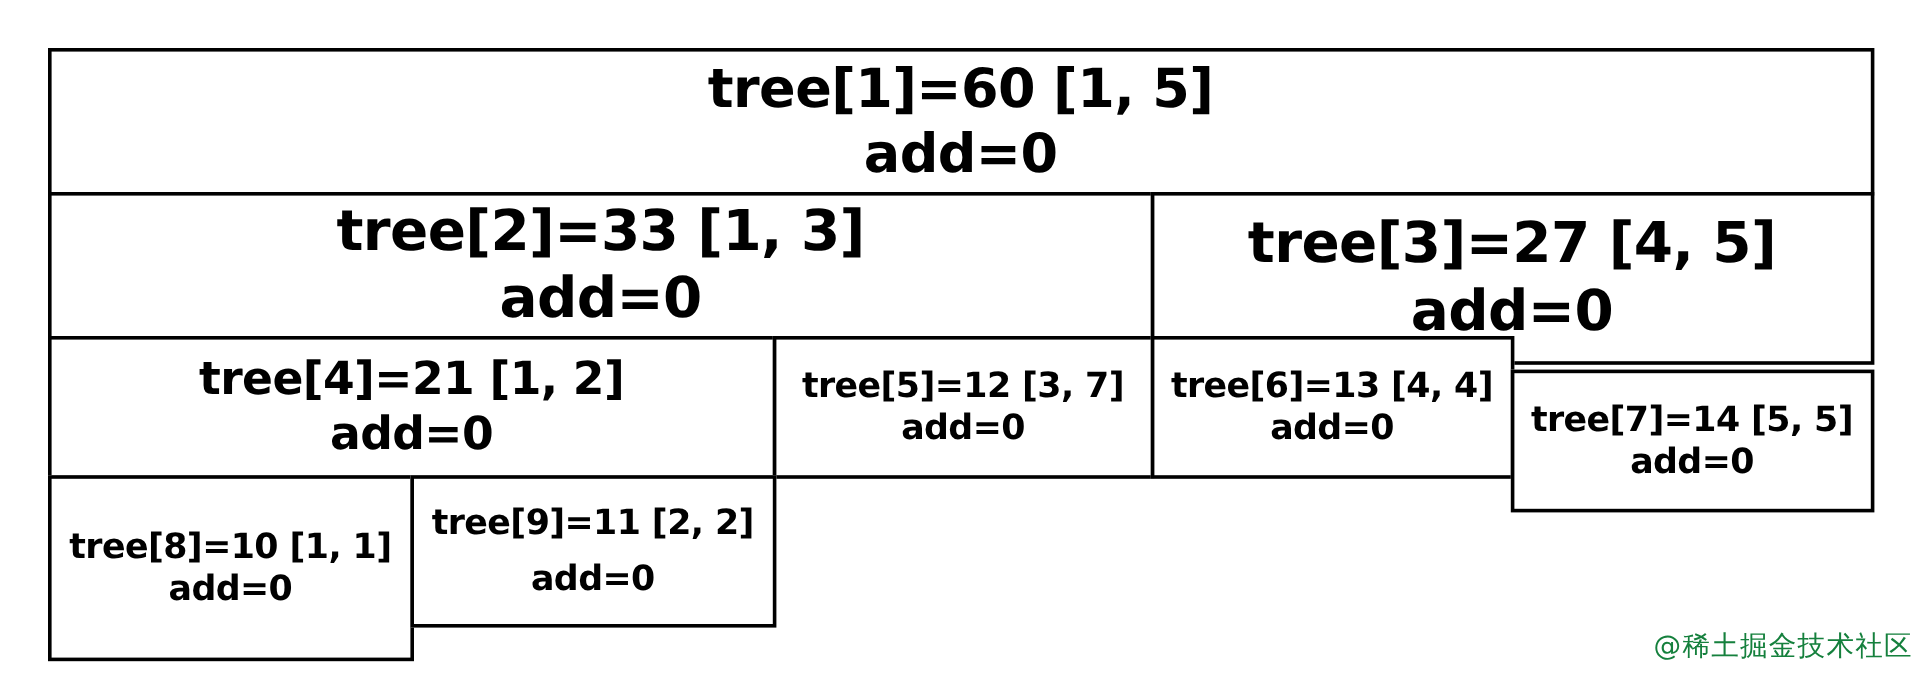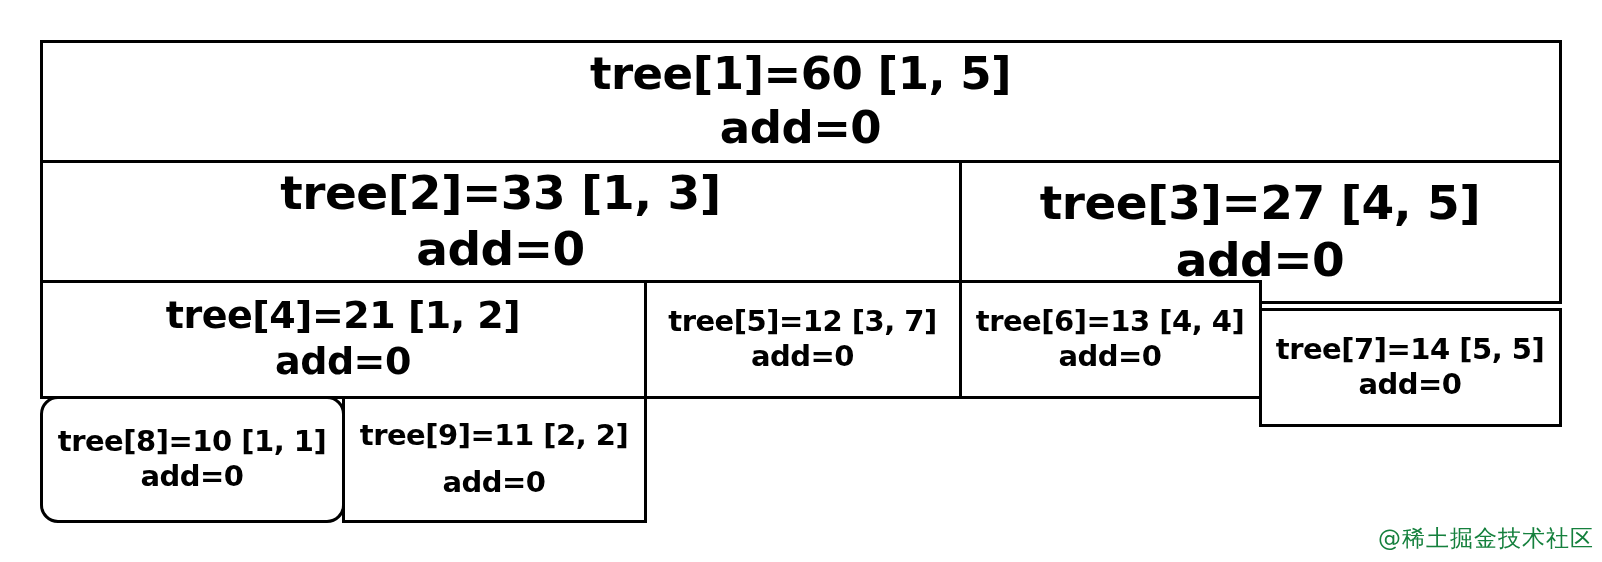"tree[8]=10 [1, 1]" div.cell { border-radius: 18px -> none; height: 127px -> 155px }
